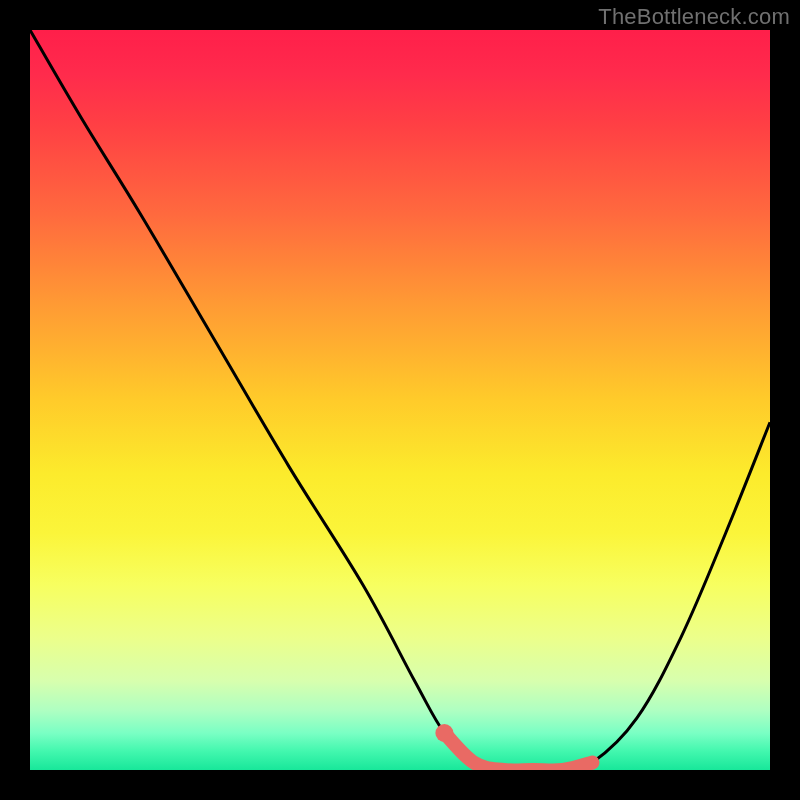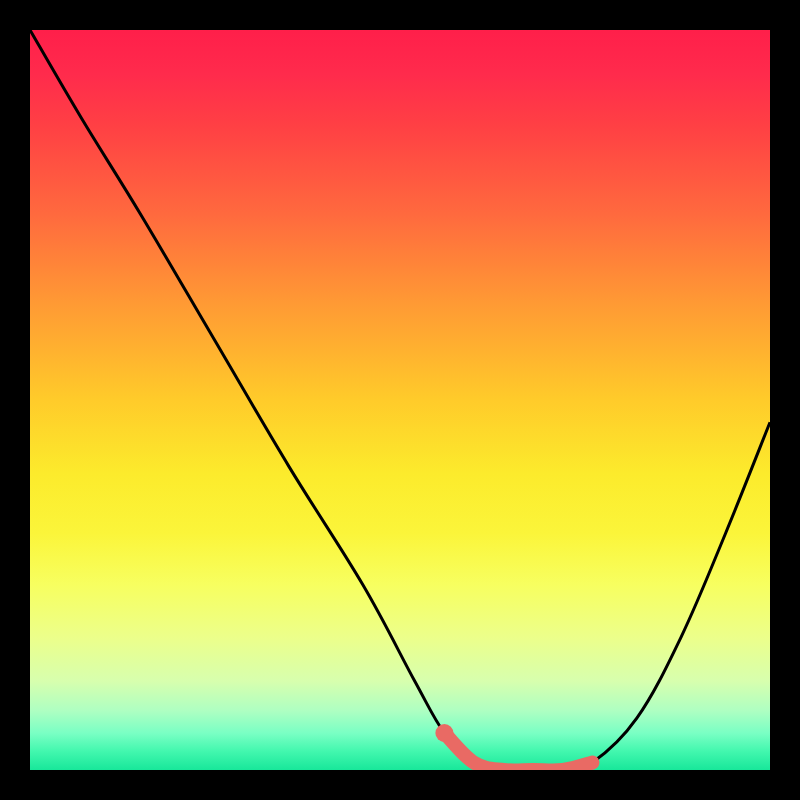"TheBottleneck.com" div.attribution { html: none -> <div>TheBottleneck.com</div> }
